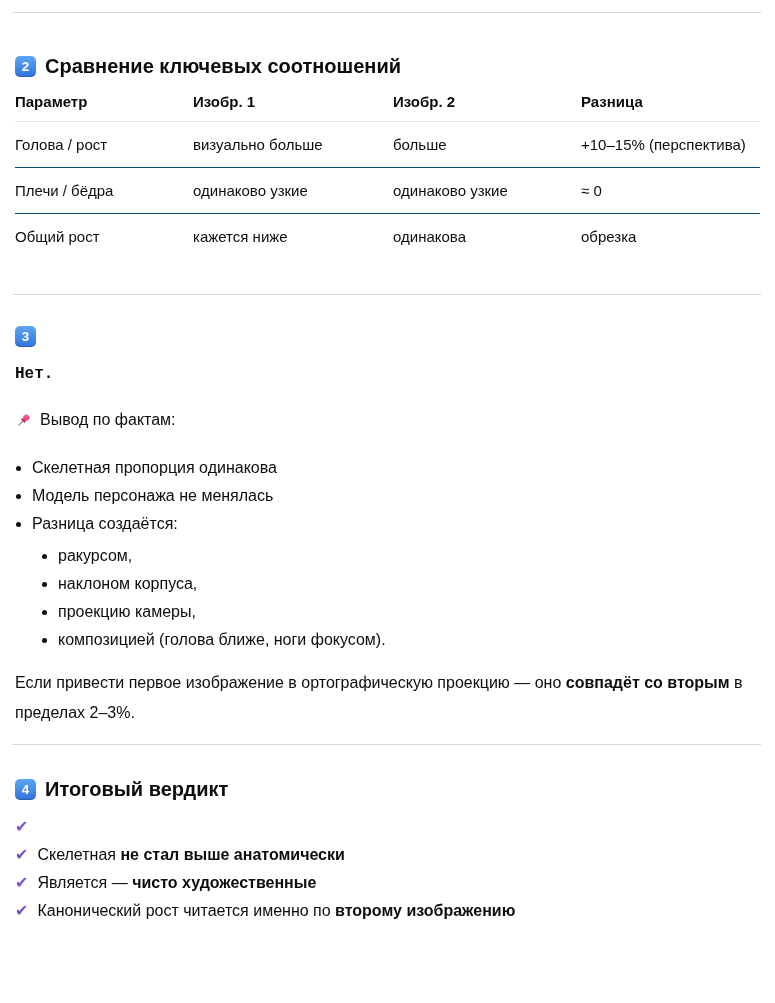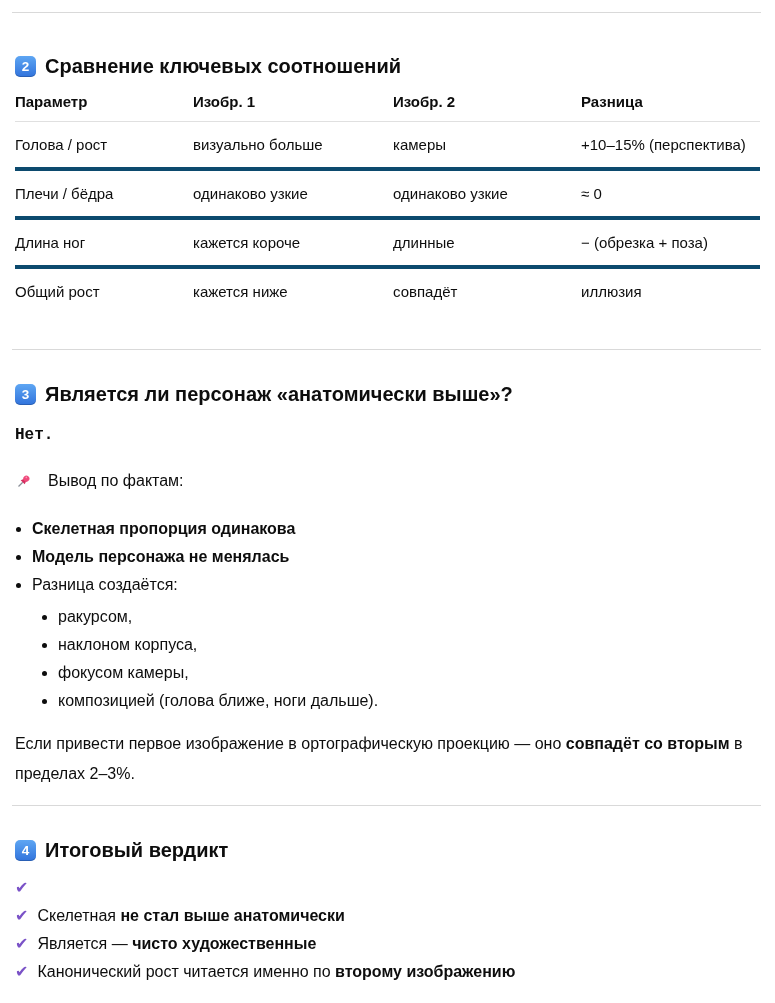"Голова / рост" table.cmp td { border-bottom: 4px solid #0c4a6e -> 1px solid #0c4a6e }
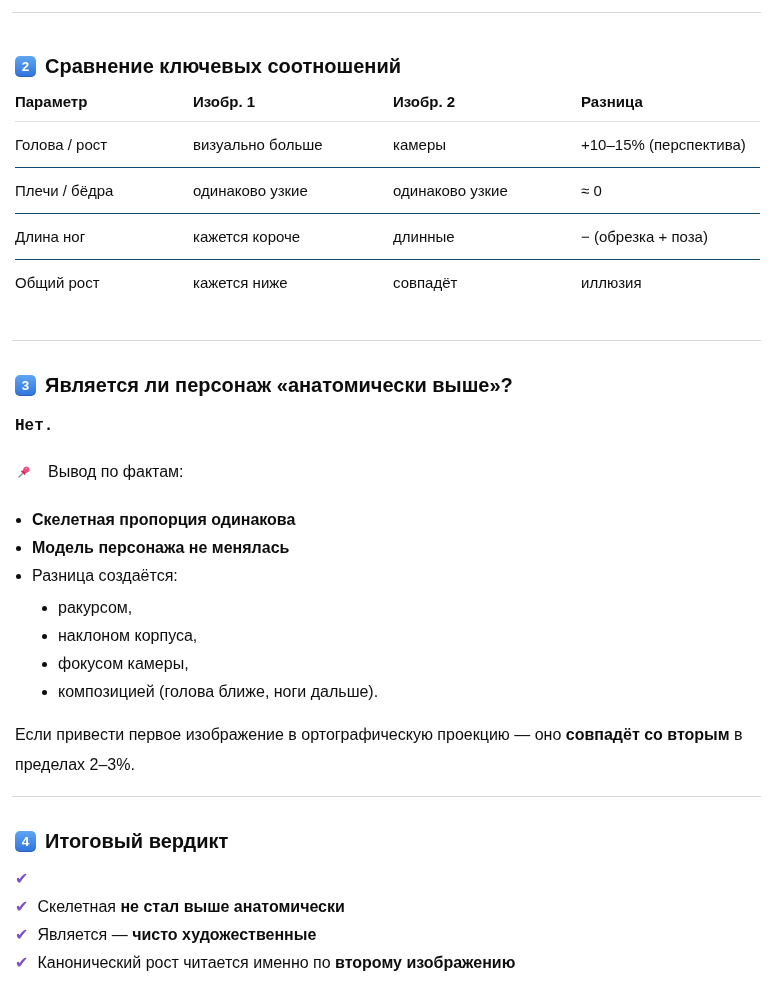"камеры" td { text: камеры -> больше }
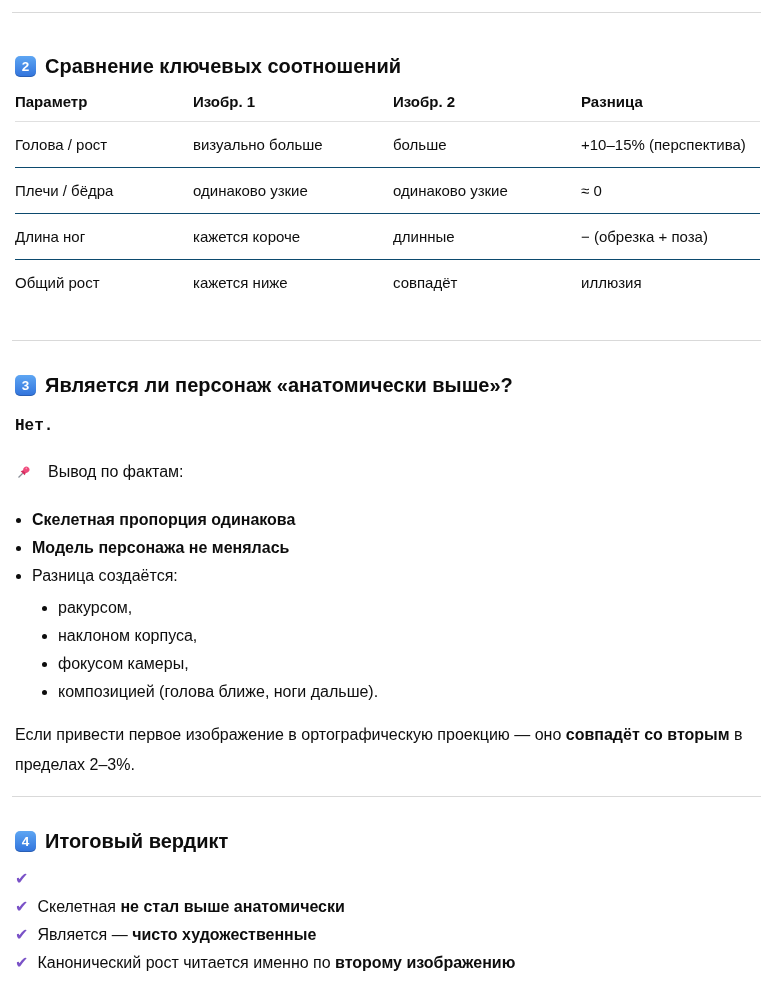"Длина ног" tr { html: <tr> <td>Длина ног</td> <td>кажется короче</td> <td>длинные</td> <td>− (обрезка + поза)</td> </tr> -> none }
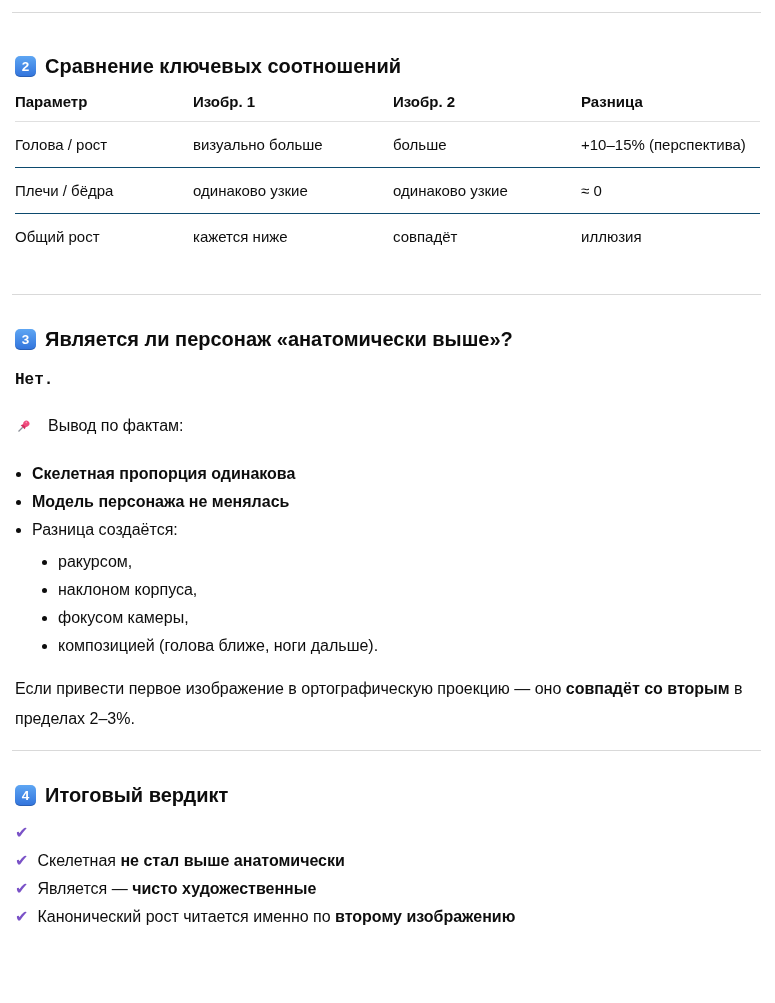"совпадёт" td { text: совпадёт -> одинакова }
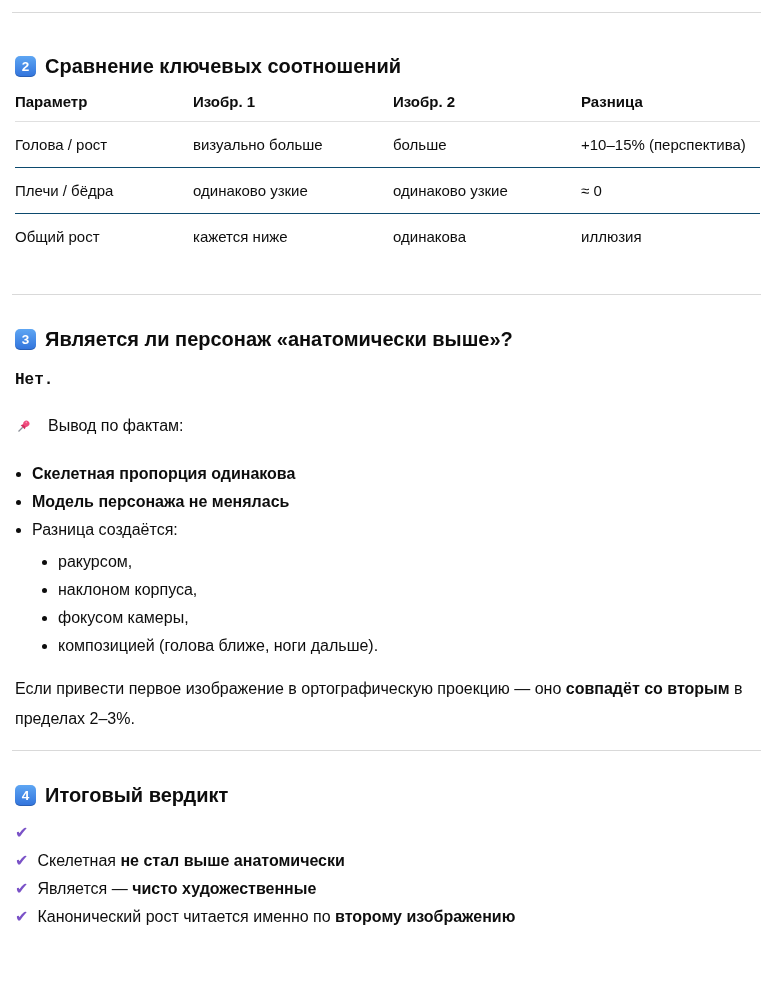"иллюзия" td { text: иллюзия -> обрезка }
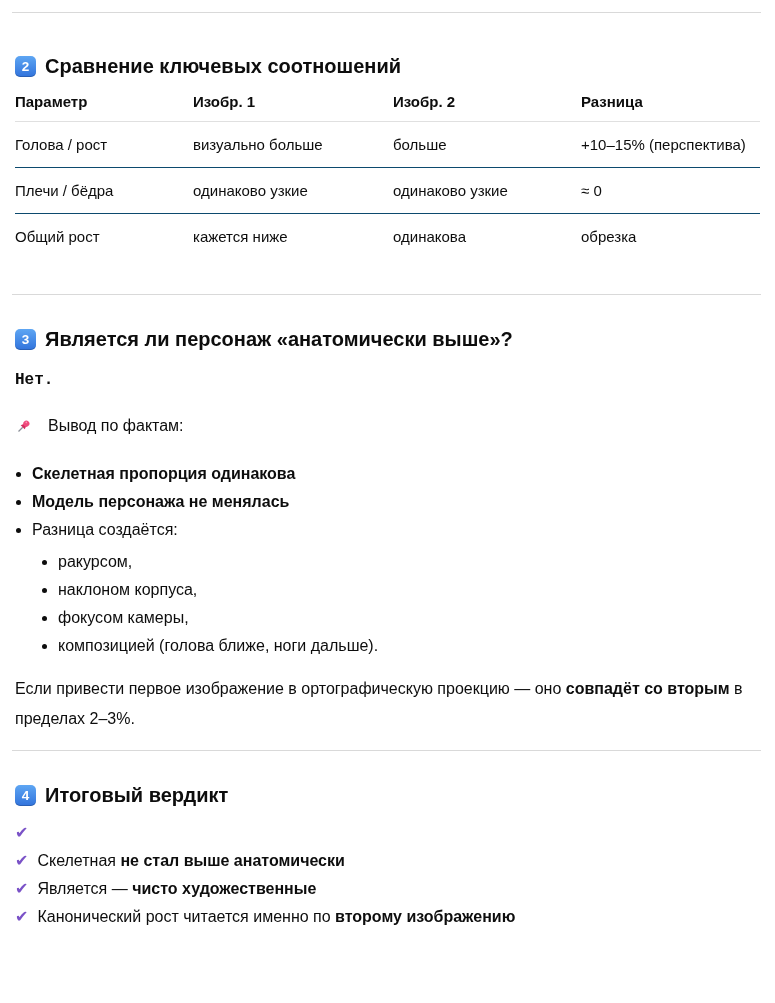"Является ли персонаж «анатомически" span { html: <span>Является ли персонаж «анатомически выше»?</span> -> none }
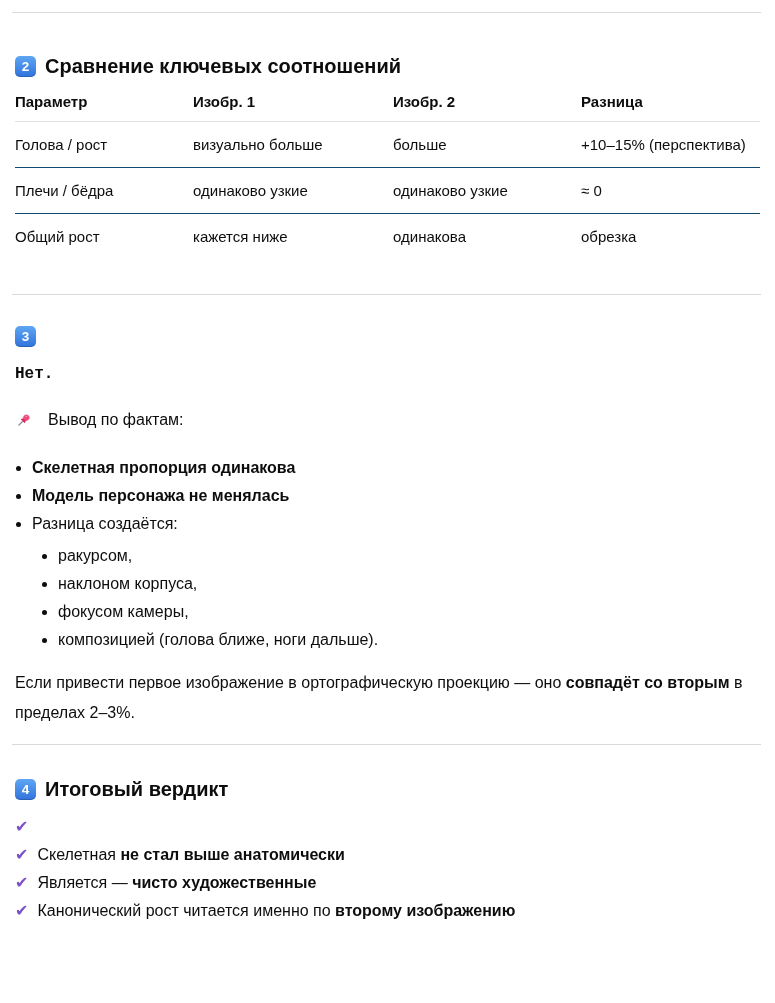"Вывод по фактам:" .pin-line { gap: 16px -> 8px }
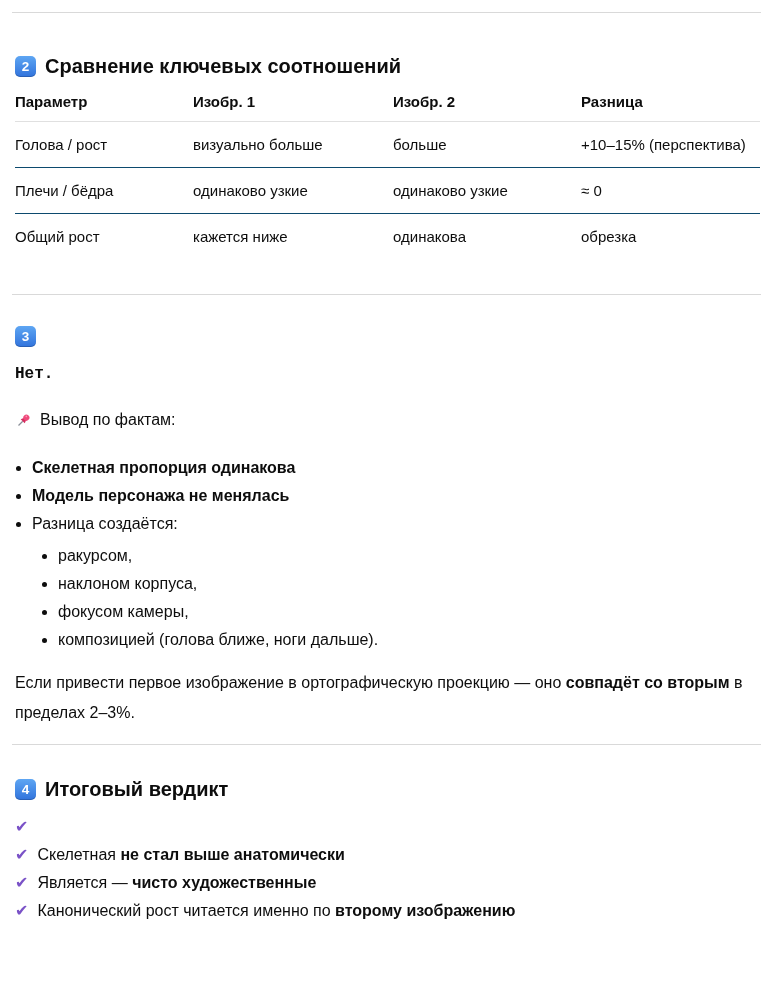"Скелетная пропорция одинакова" ul.main-list>li.bold-item { font-weight: 700 -> 400 }
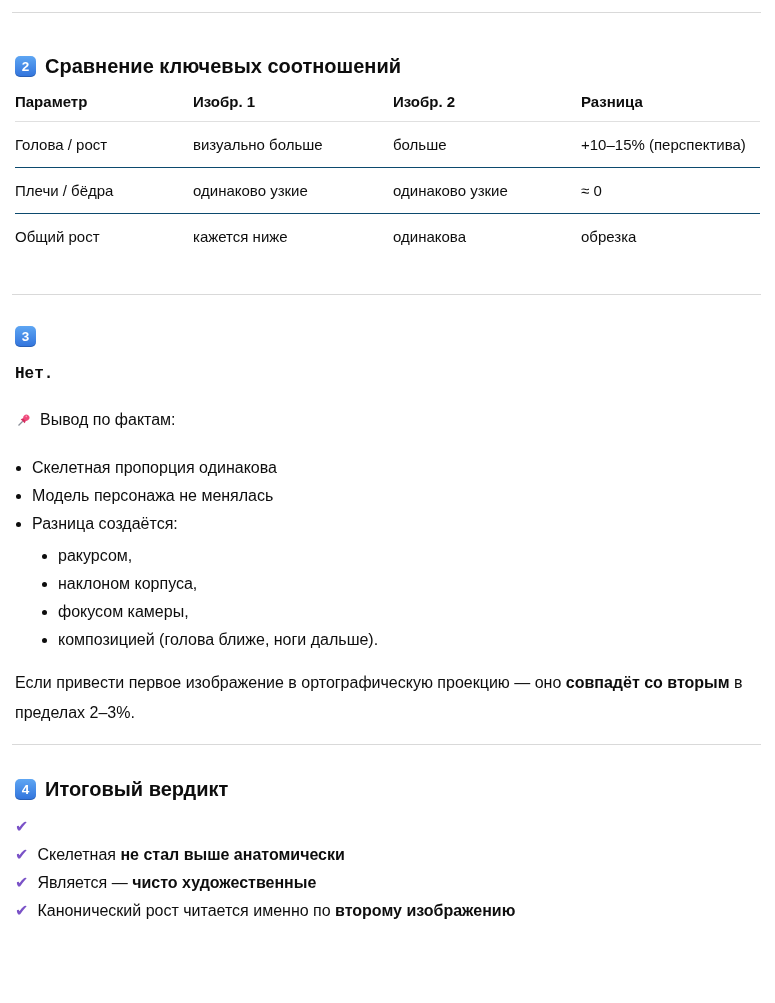"фокусом камеры," span { text: фокусом -> проекцию }
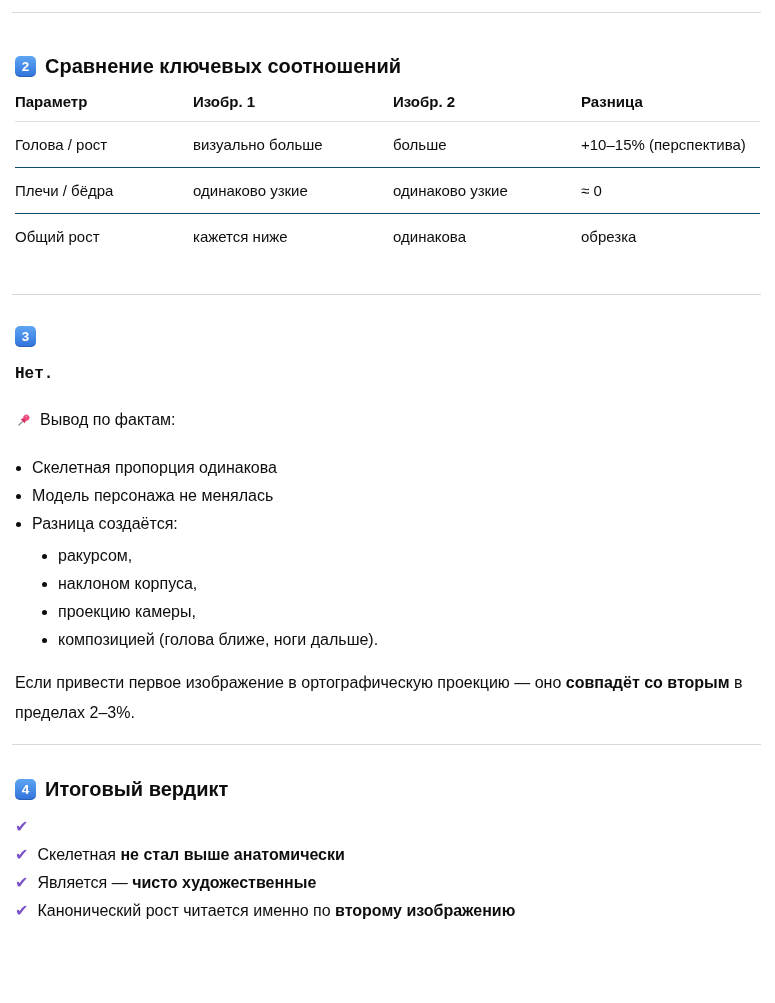"композицией (голова ближе, ноги дальше)." span { text: дальше -> фокусом }
